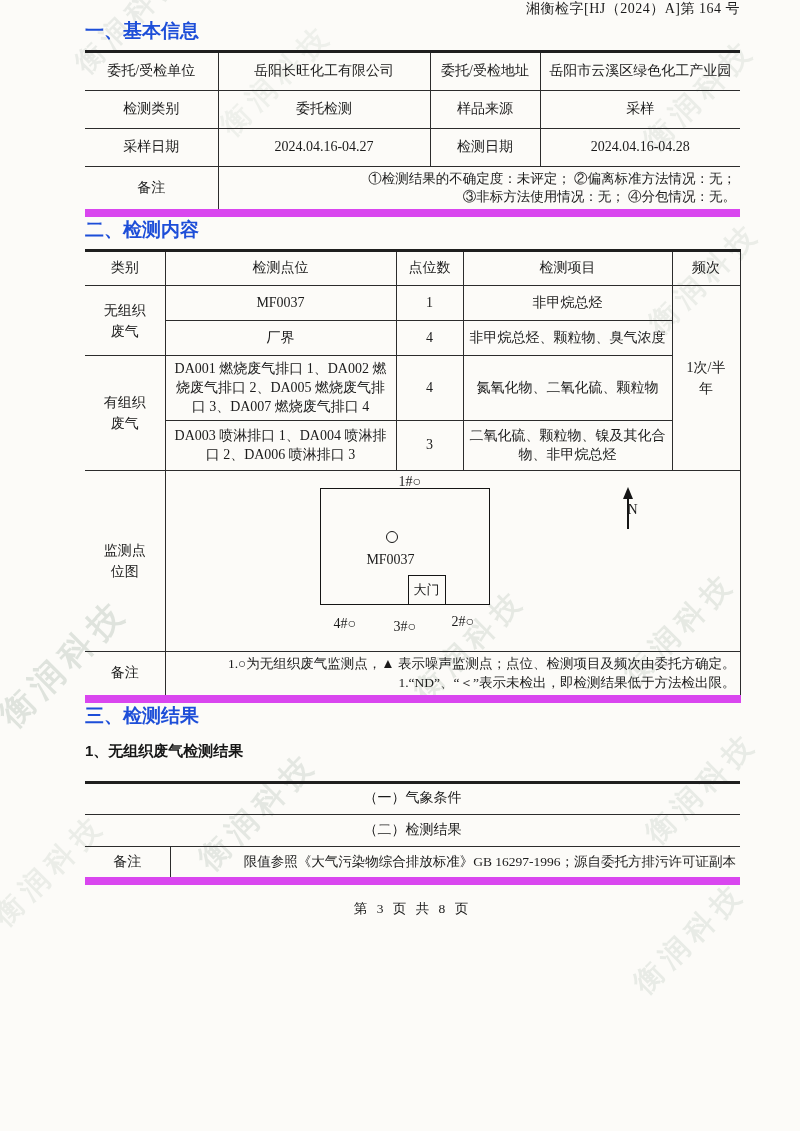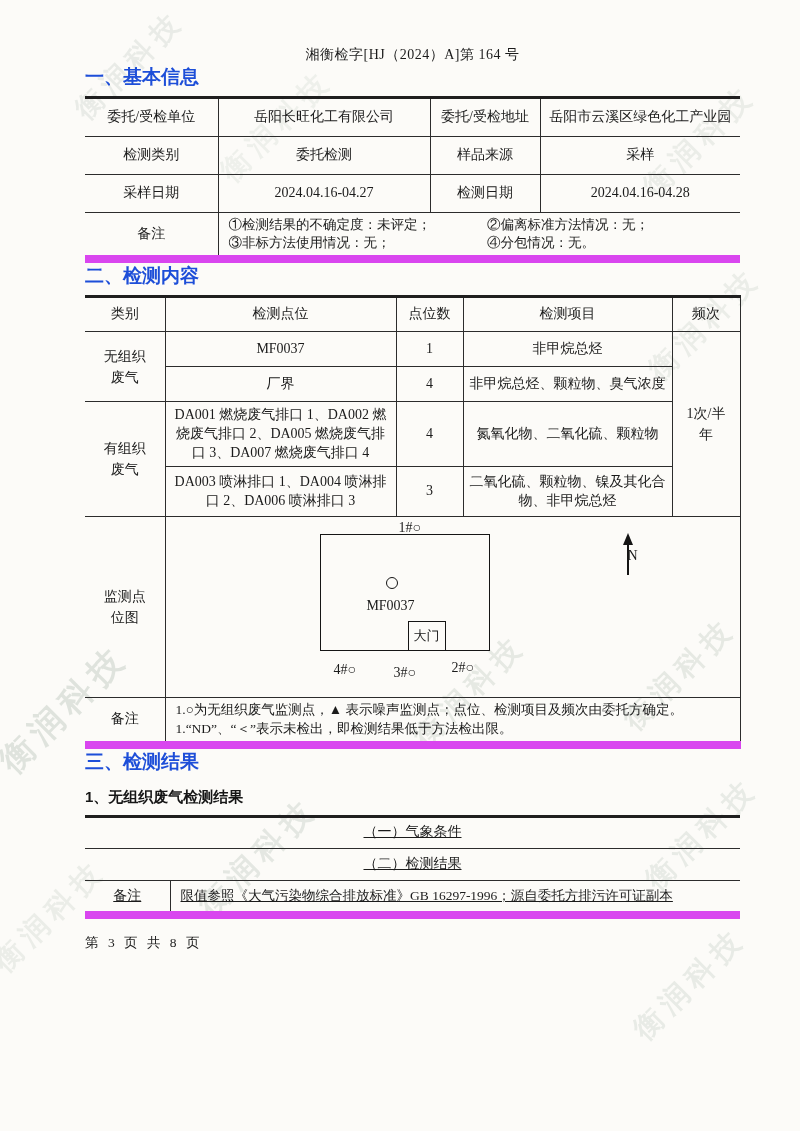"湘衡检字[HJ（2024）A]第 164 号" .refline { margin-top: 46px -> none; text-align: center -> right }
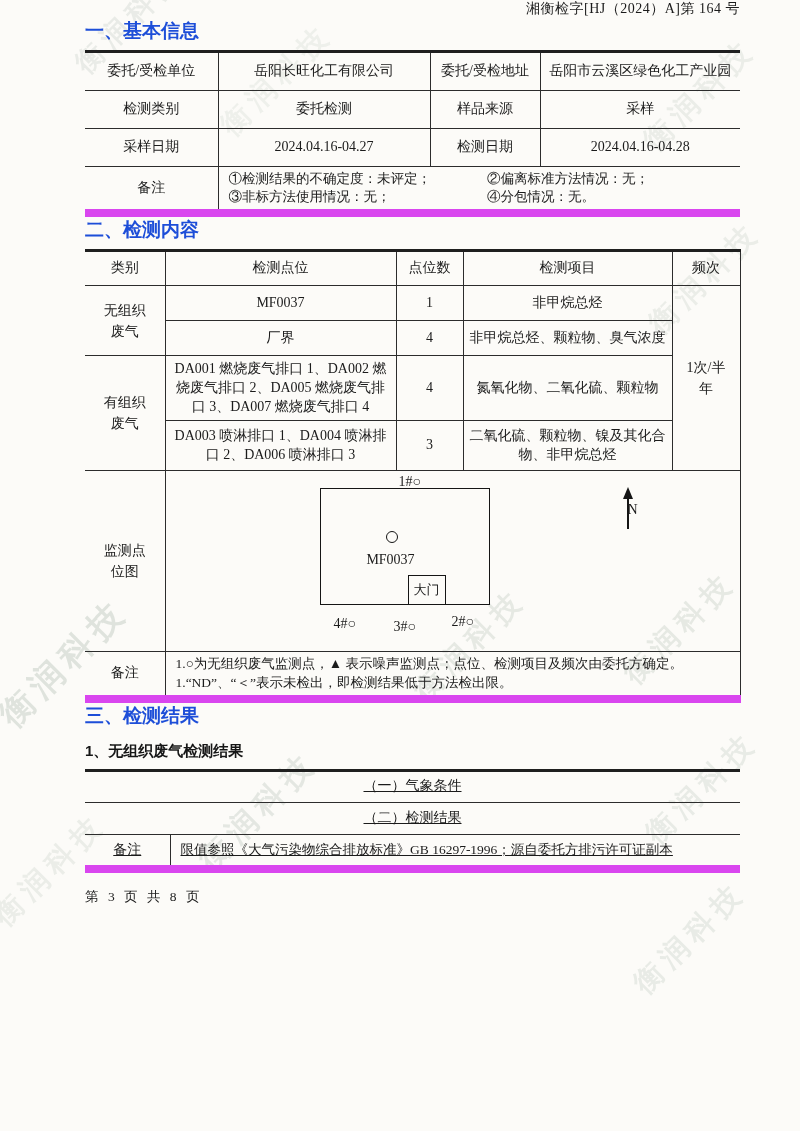"①检测结果的不确定度：未评定； ②偏离标准方法情况：无；" .lefttext { text-align: left -> right }
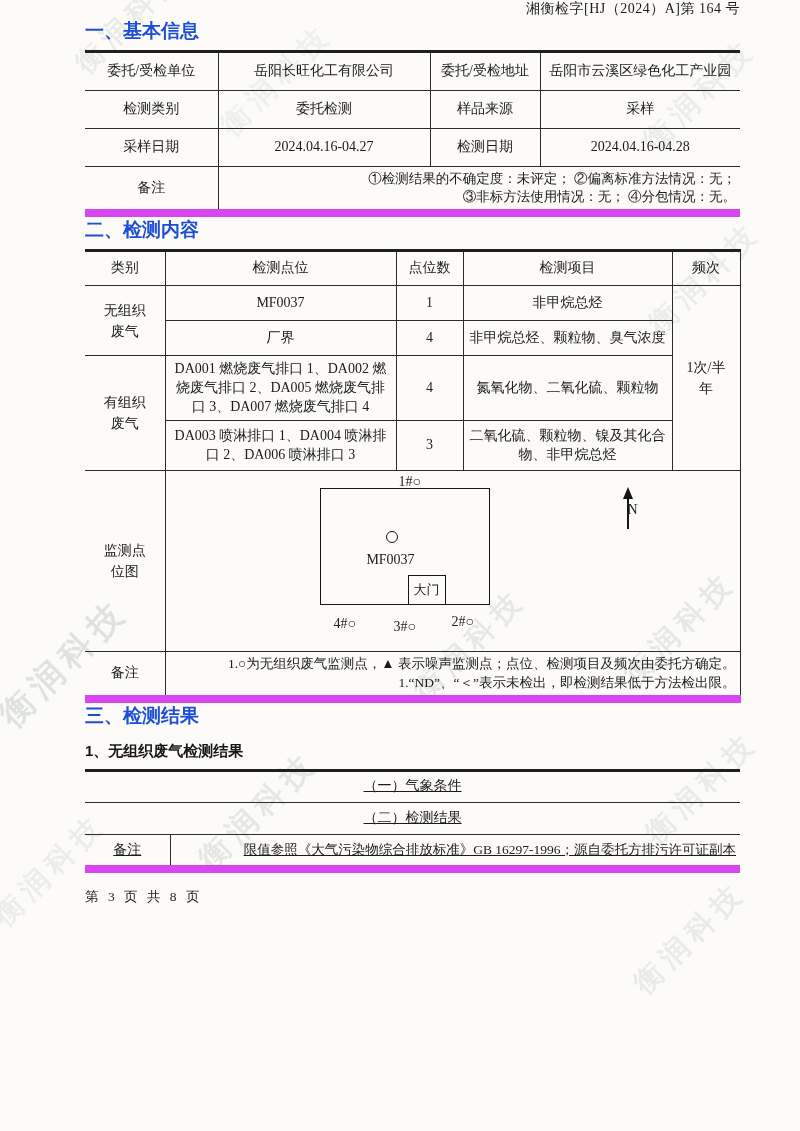"（一）气象条件" .mini { margin-top: 8px -> 20px; text-decoration: underline -> none }
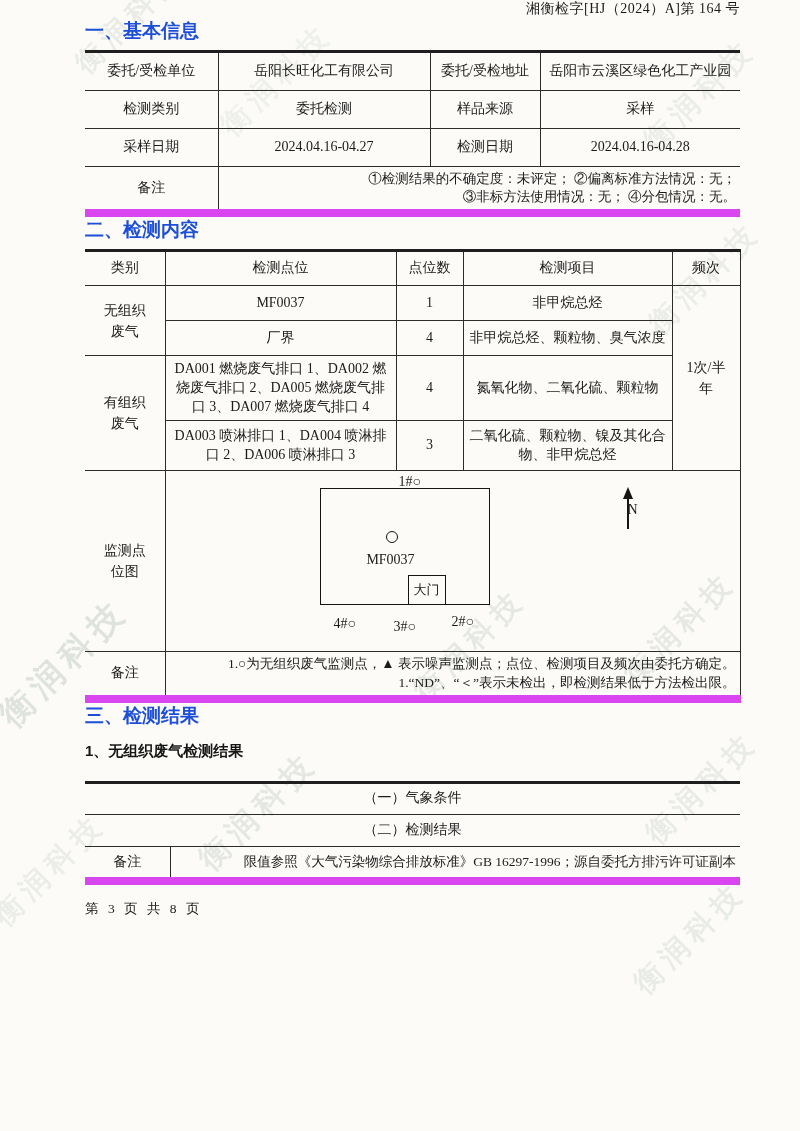"第 3 页 共 8" .footer { text-align: left -> center }
